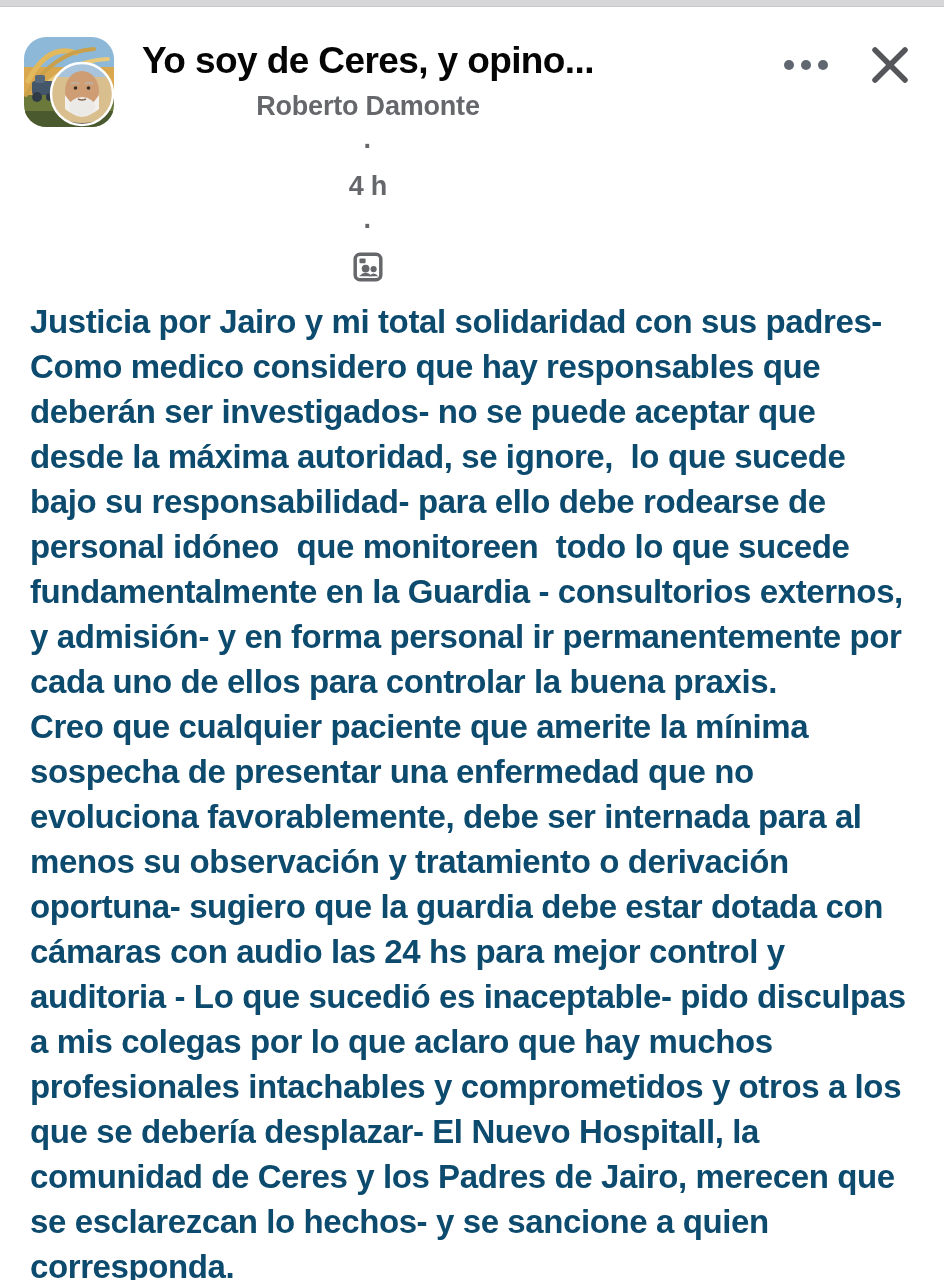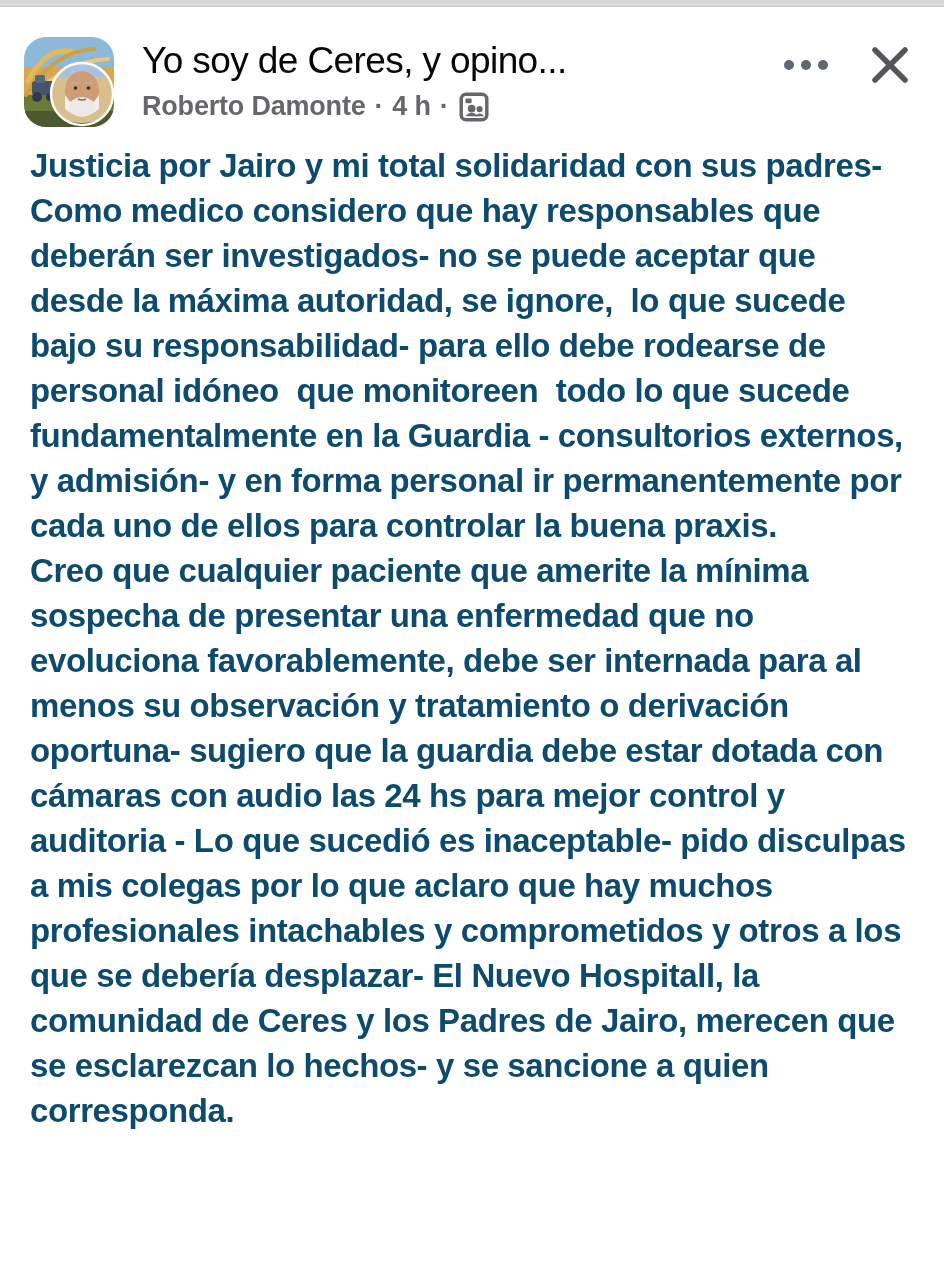"Yo soy de Ceres, y" .group-title { font-weight: 400 -> 700 }
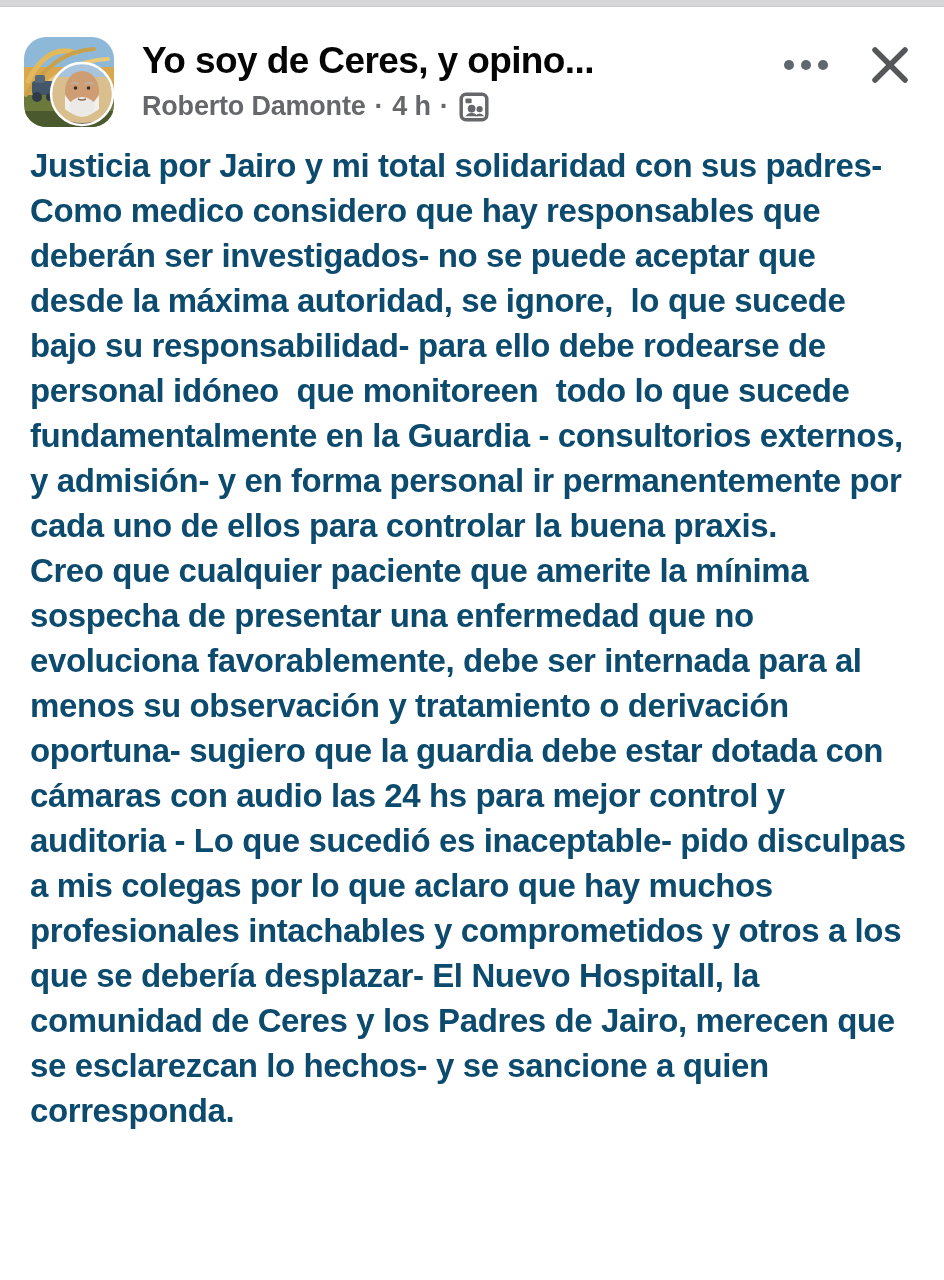"Roberto Damonte" .byline { flex-direction: none -> column }
